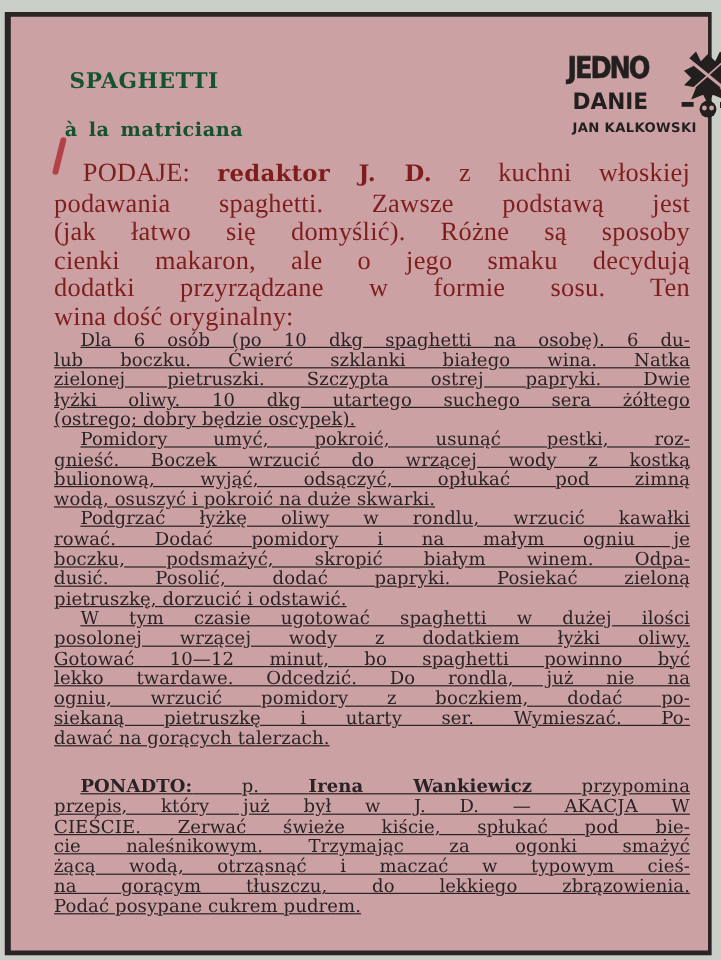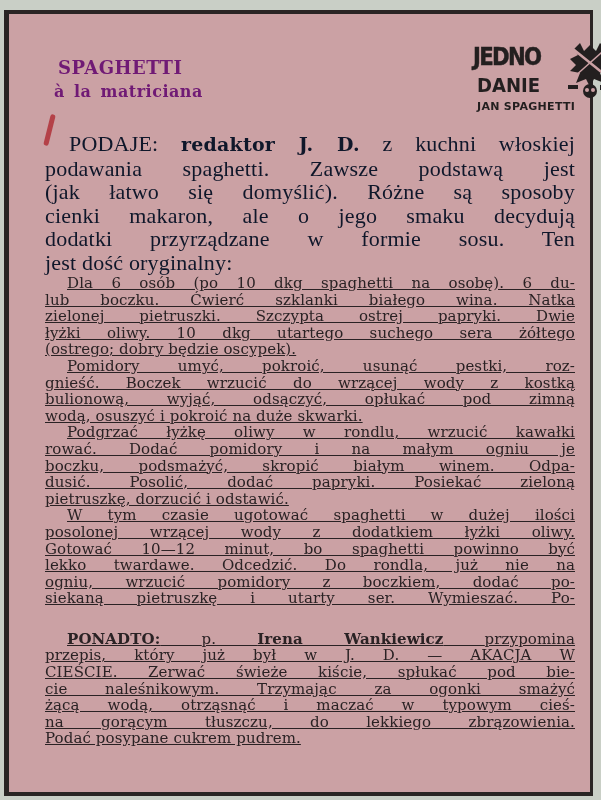"SPAGHETTI" .title-block { color: #701a75 -> #14532d }
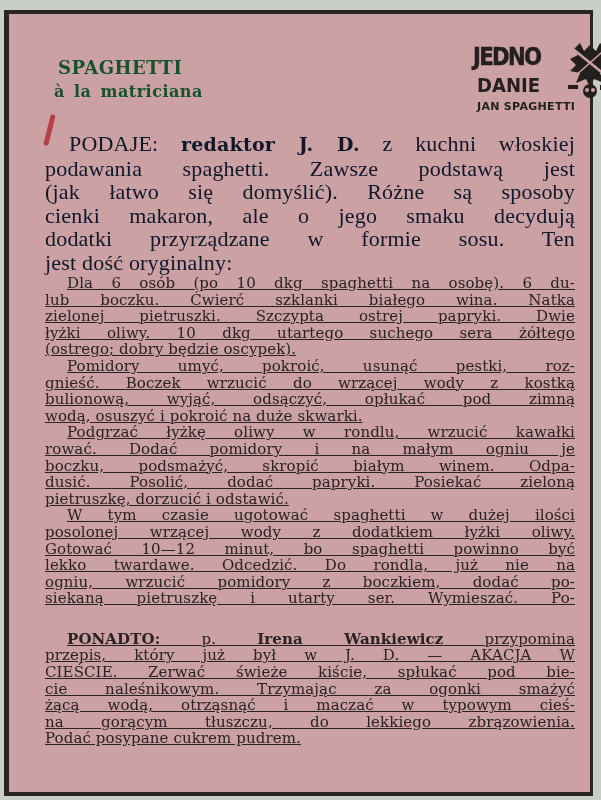"à la matriciana" .subtitle { margin-top: 4px -> 20px }
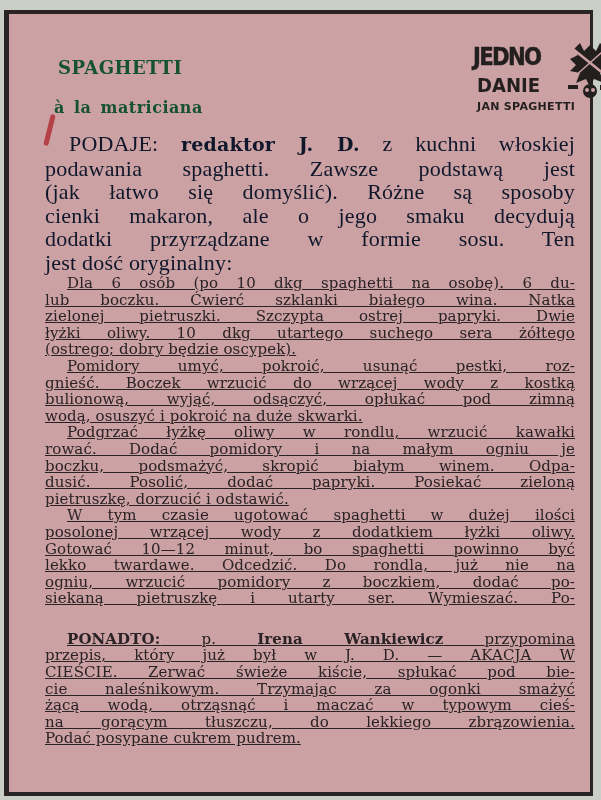"JAN SPAGHETTI" div.author { text: SPAGHETTI -> KALKOWSKI }
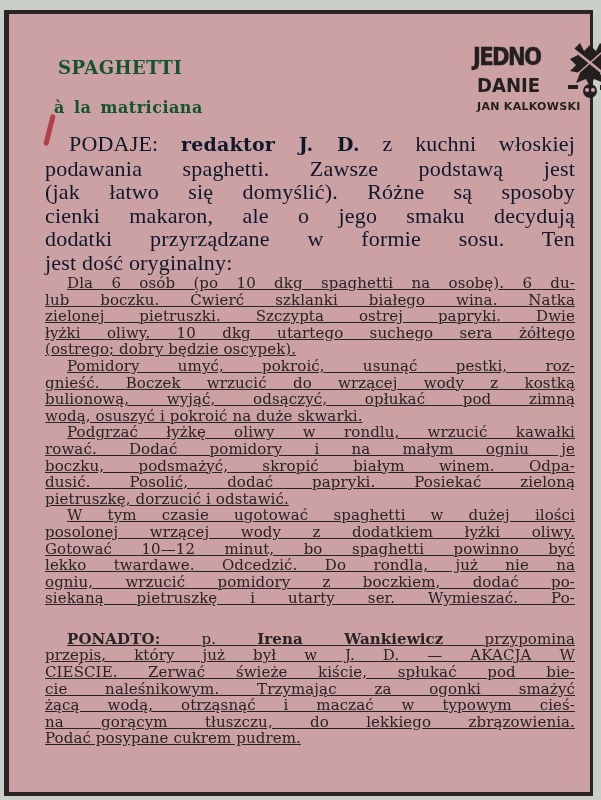"PODAJE: redaktor J. D. z" .intro { color: #0f172a -> #7f1d1d }
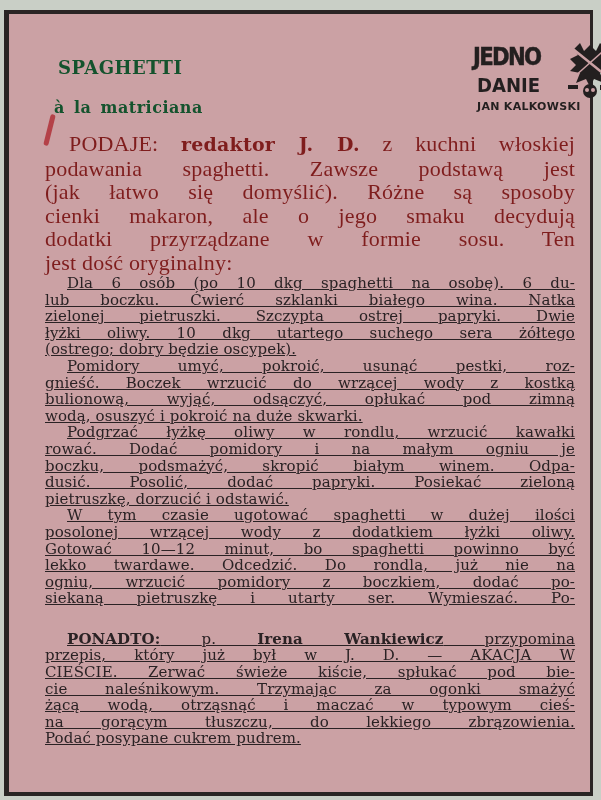"jest dość oryginalny:" span.line { text: jest -> wina }
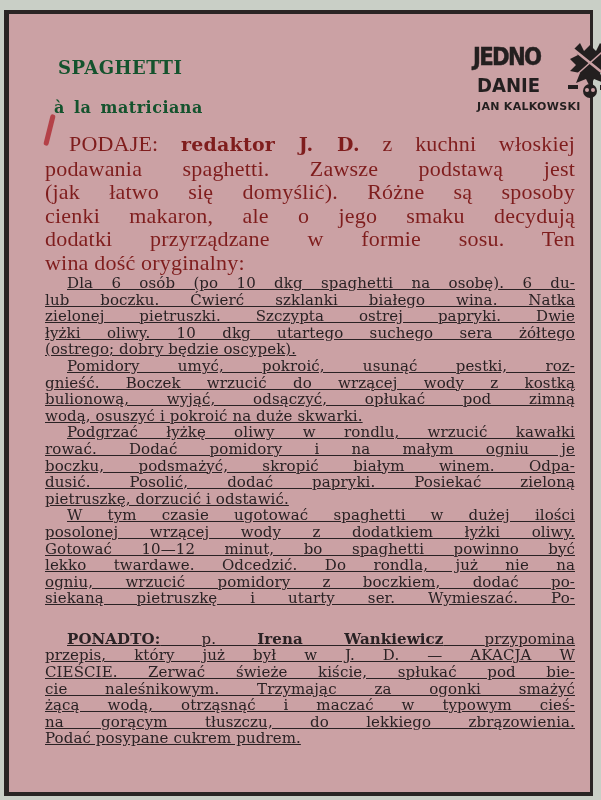"dawać na gorących talerzach." span.line { html: none -> <span>dawać na gorących talerzach.</span> }
